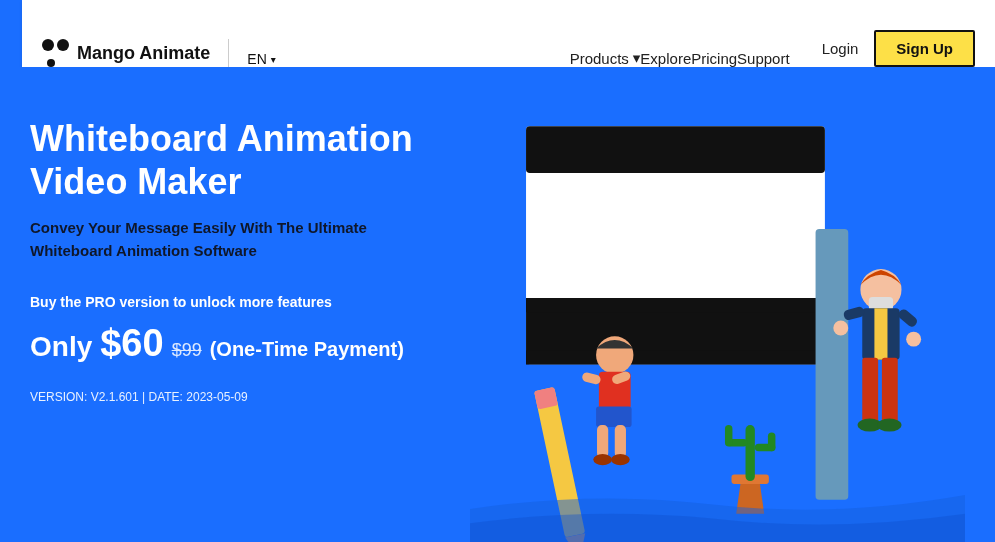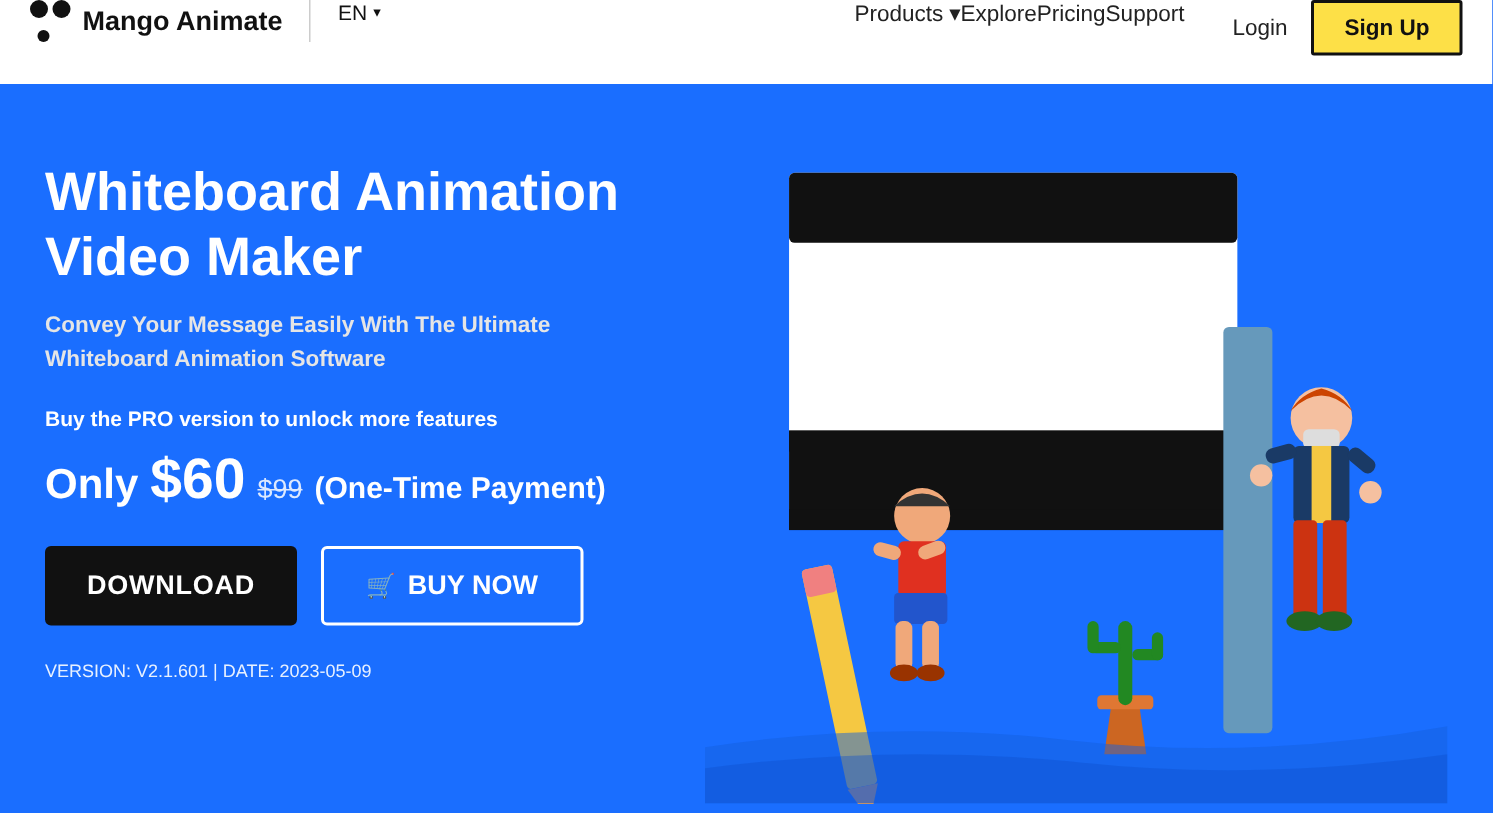"Mango Animate" .navbar { align-items: flex-start -> flex-end; height: 56px -> 67px; margin-left: none -> 22px }
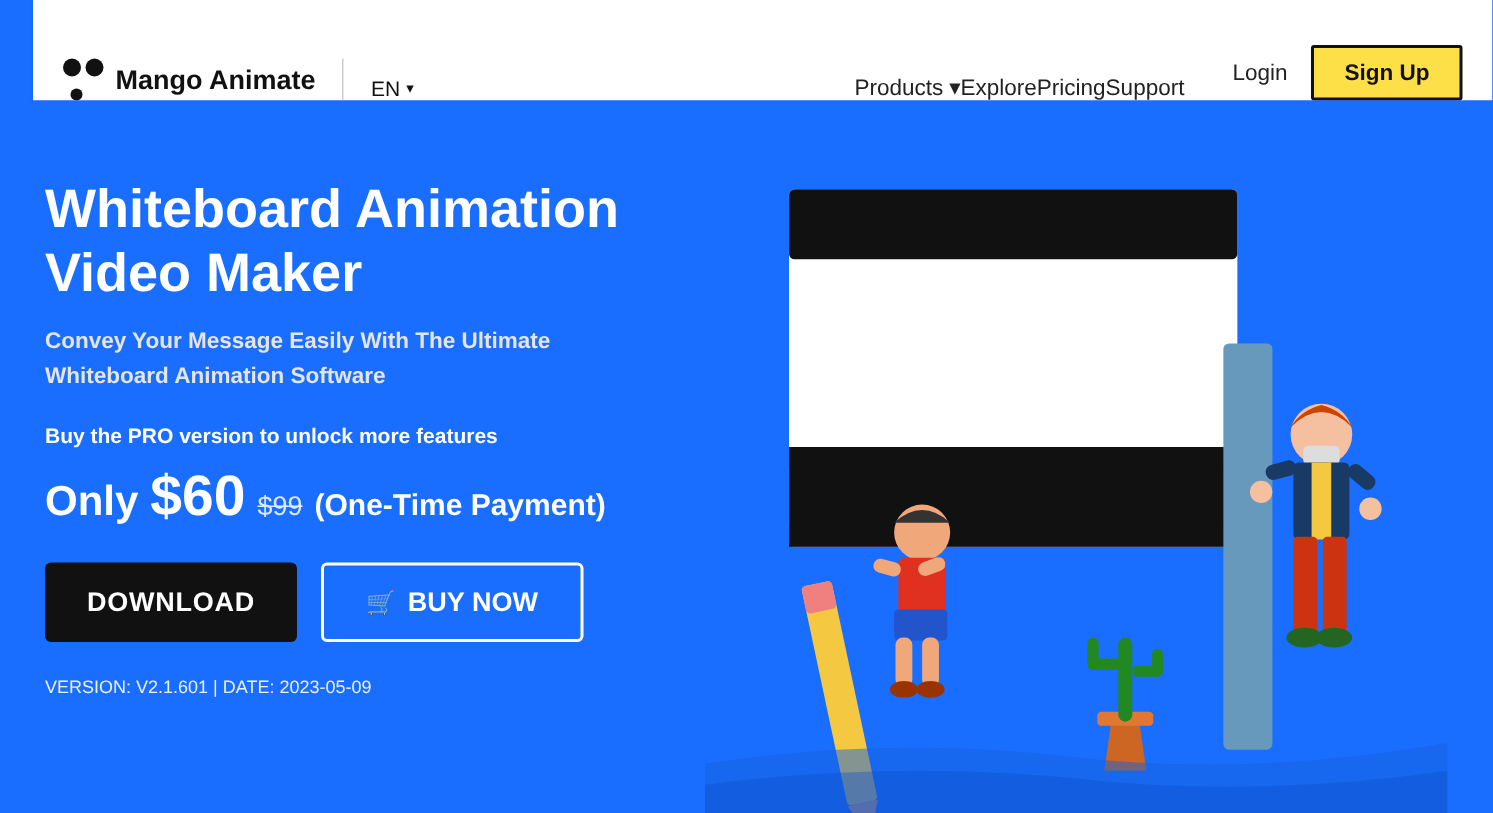"Convey Your Message Easily With" .hero-subtitle { color: #e5e5e5 -> #0f172a; margin-bottom: 20px -> 32px }
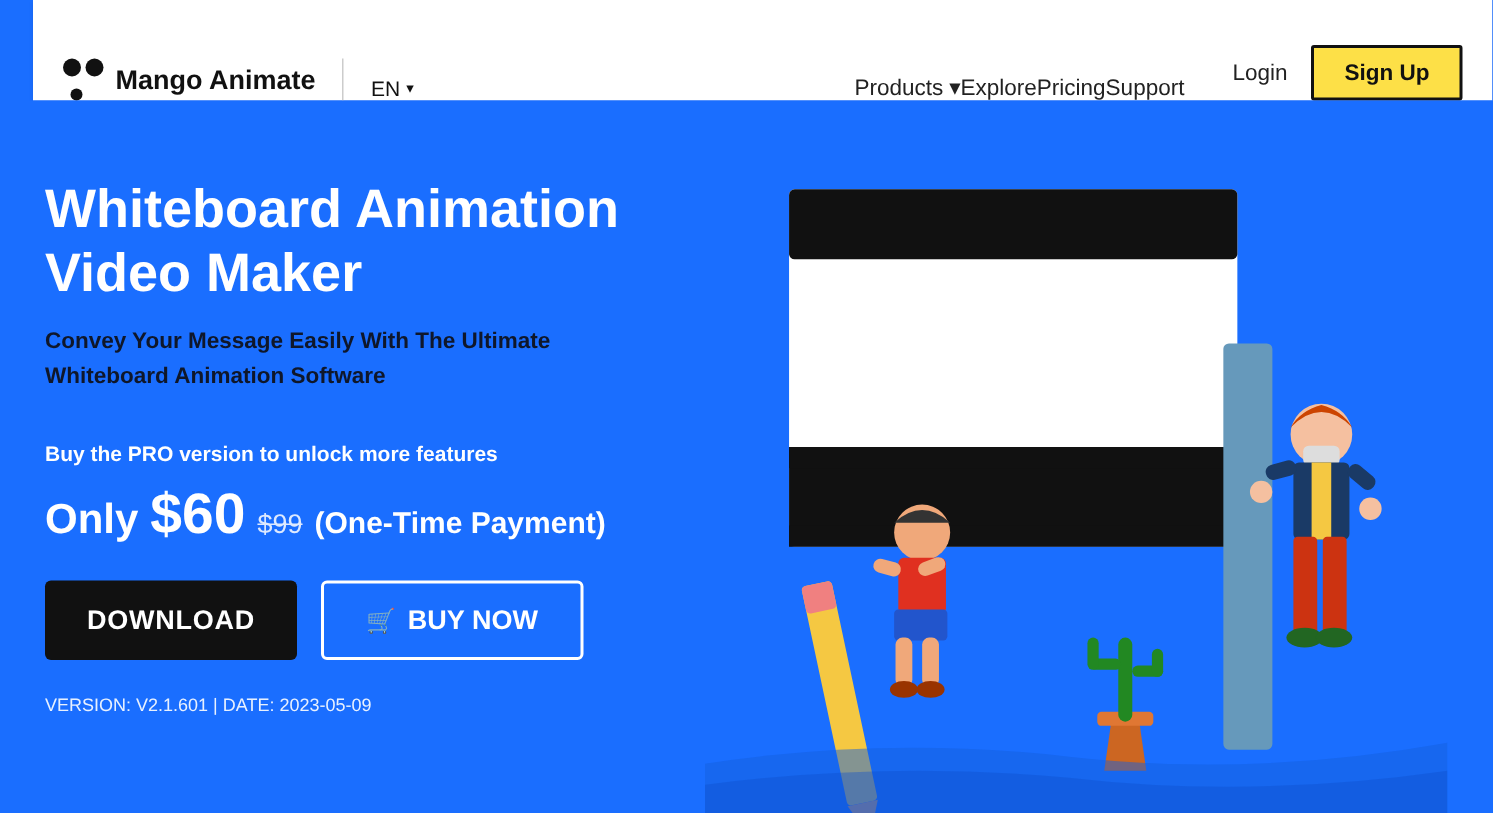"DOWNLOAD" div.hero-buttons { html: <div> <button>DOWNLOAD</button> <button> <span>🛒</span> <span>BUY NOW</span> </button> </div> -> none }
